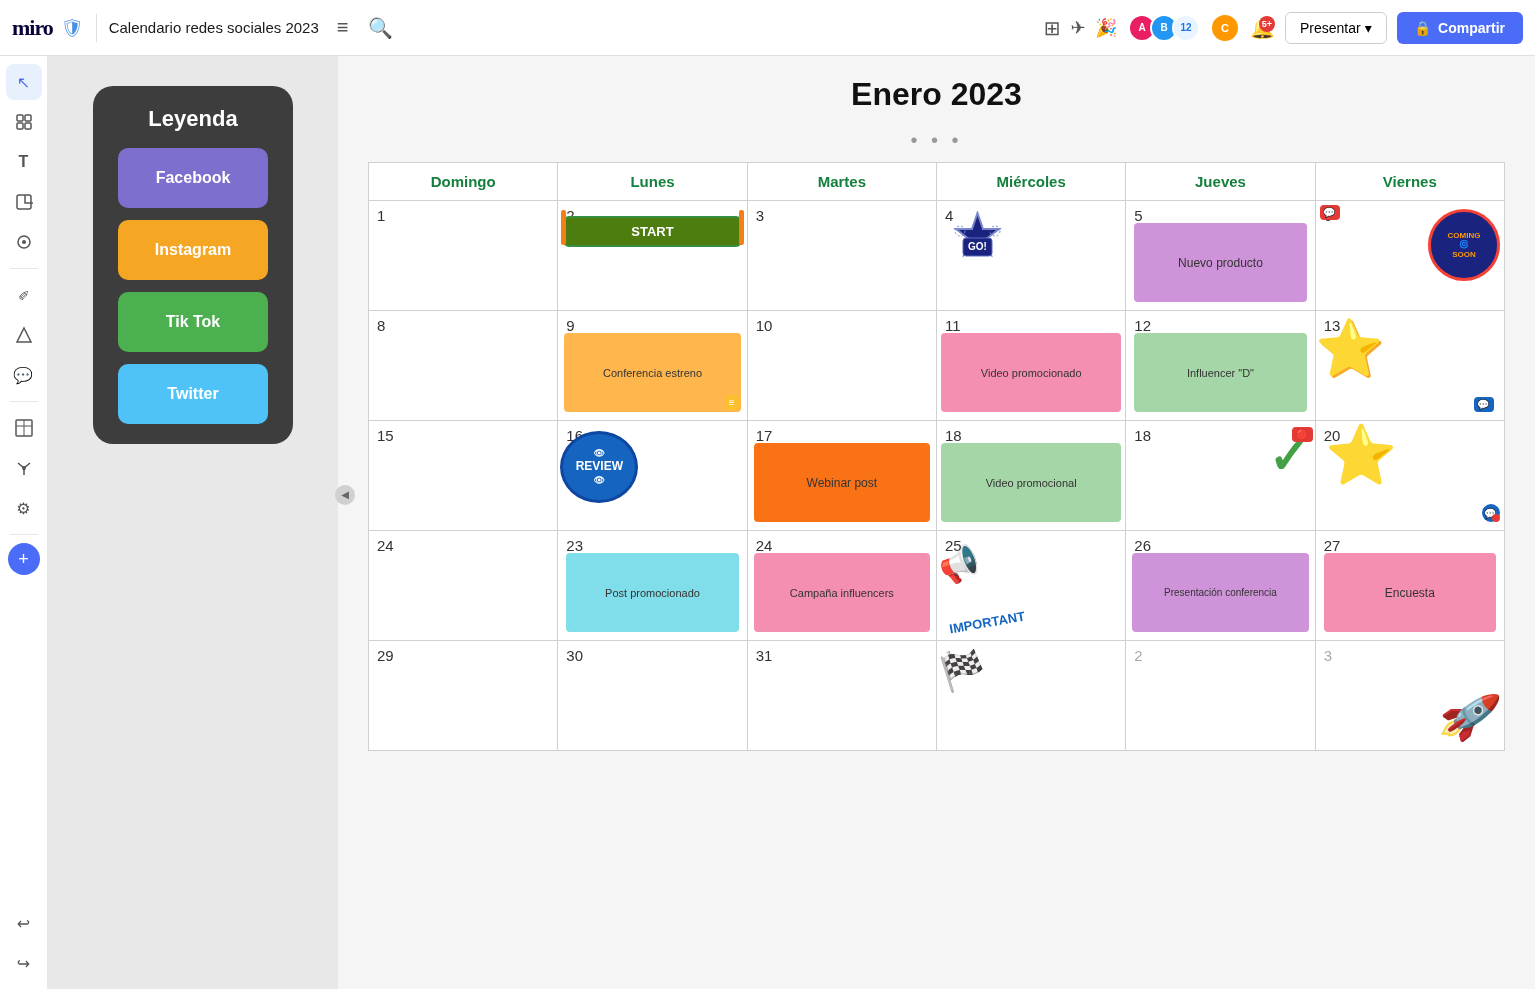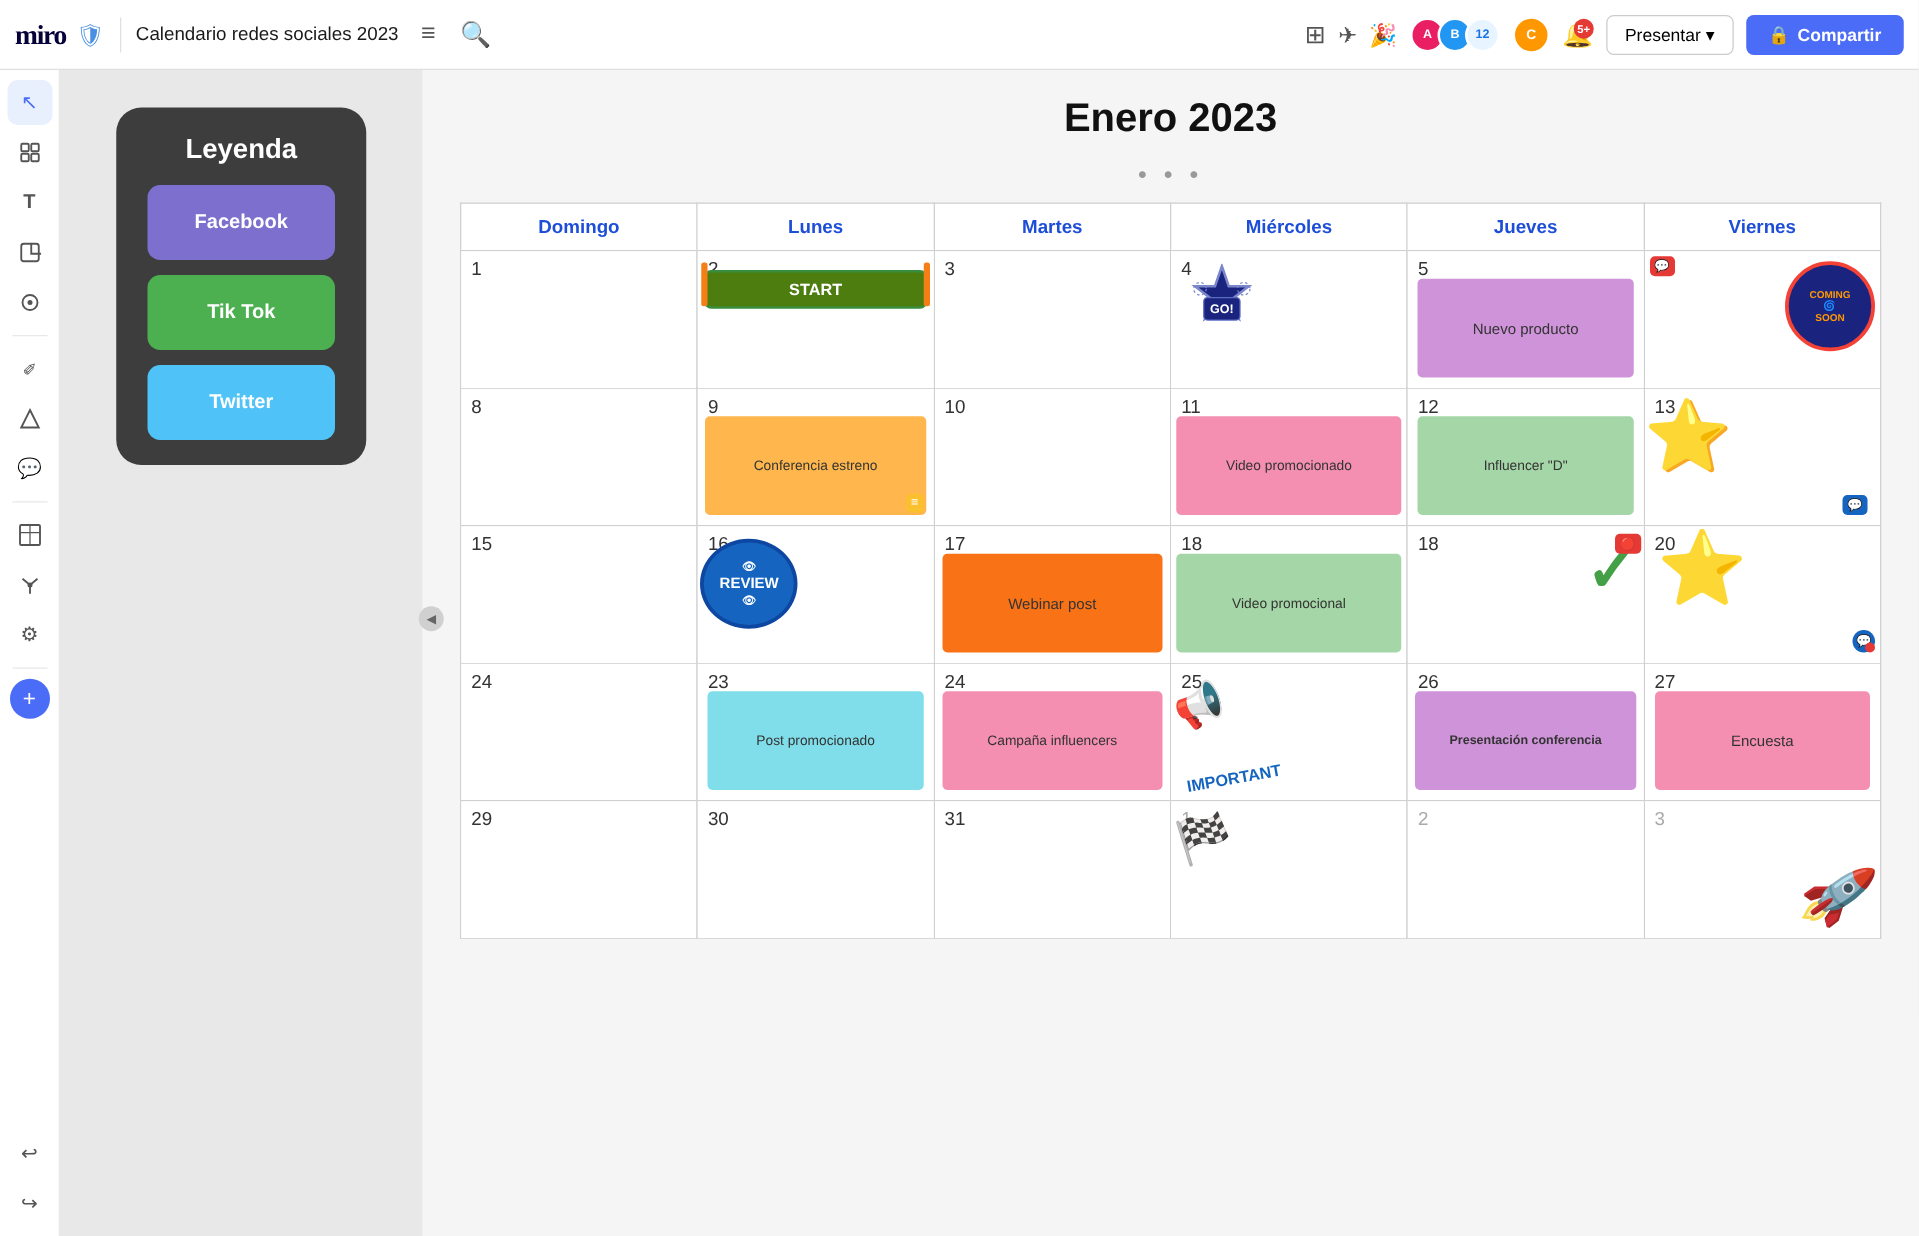"Domingo" #calendar-grid th { color: #1d4ed8 -> #15803d }
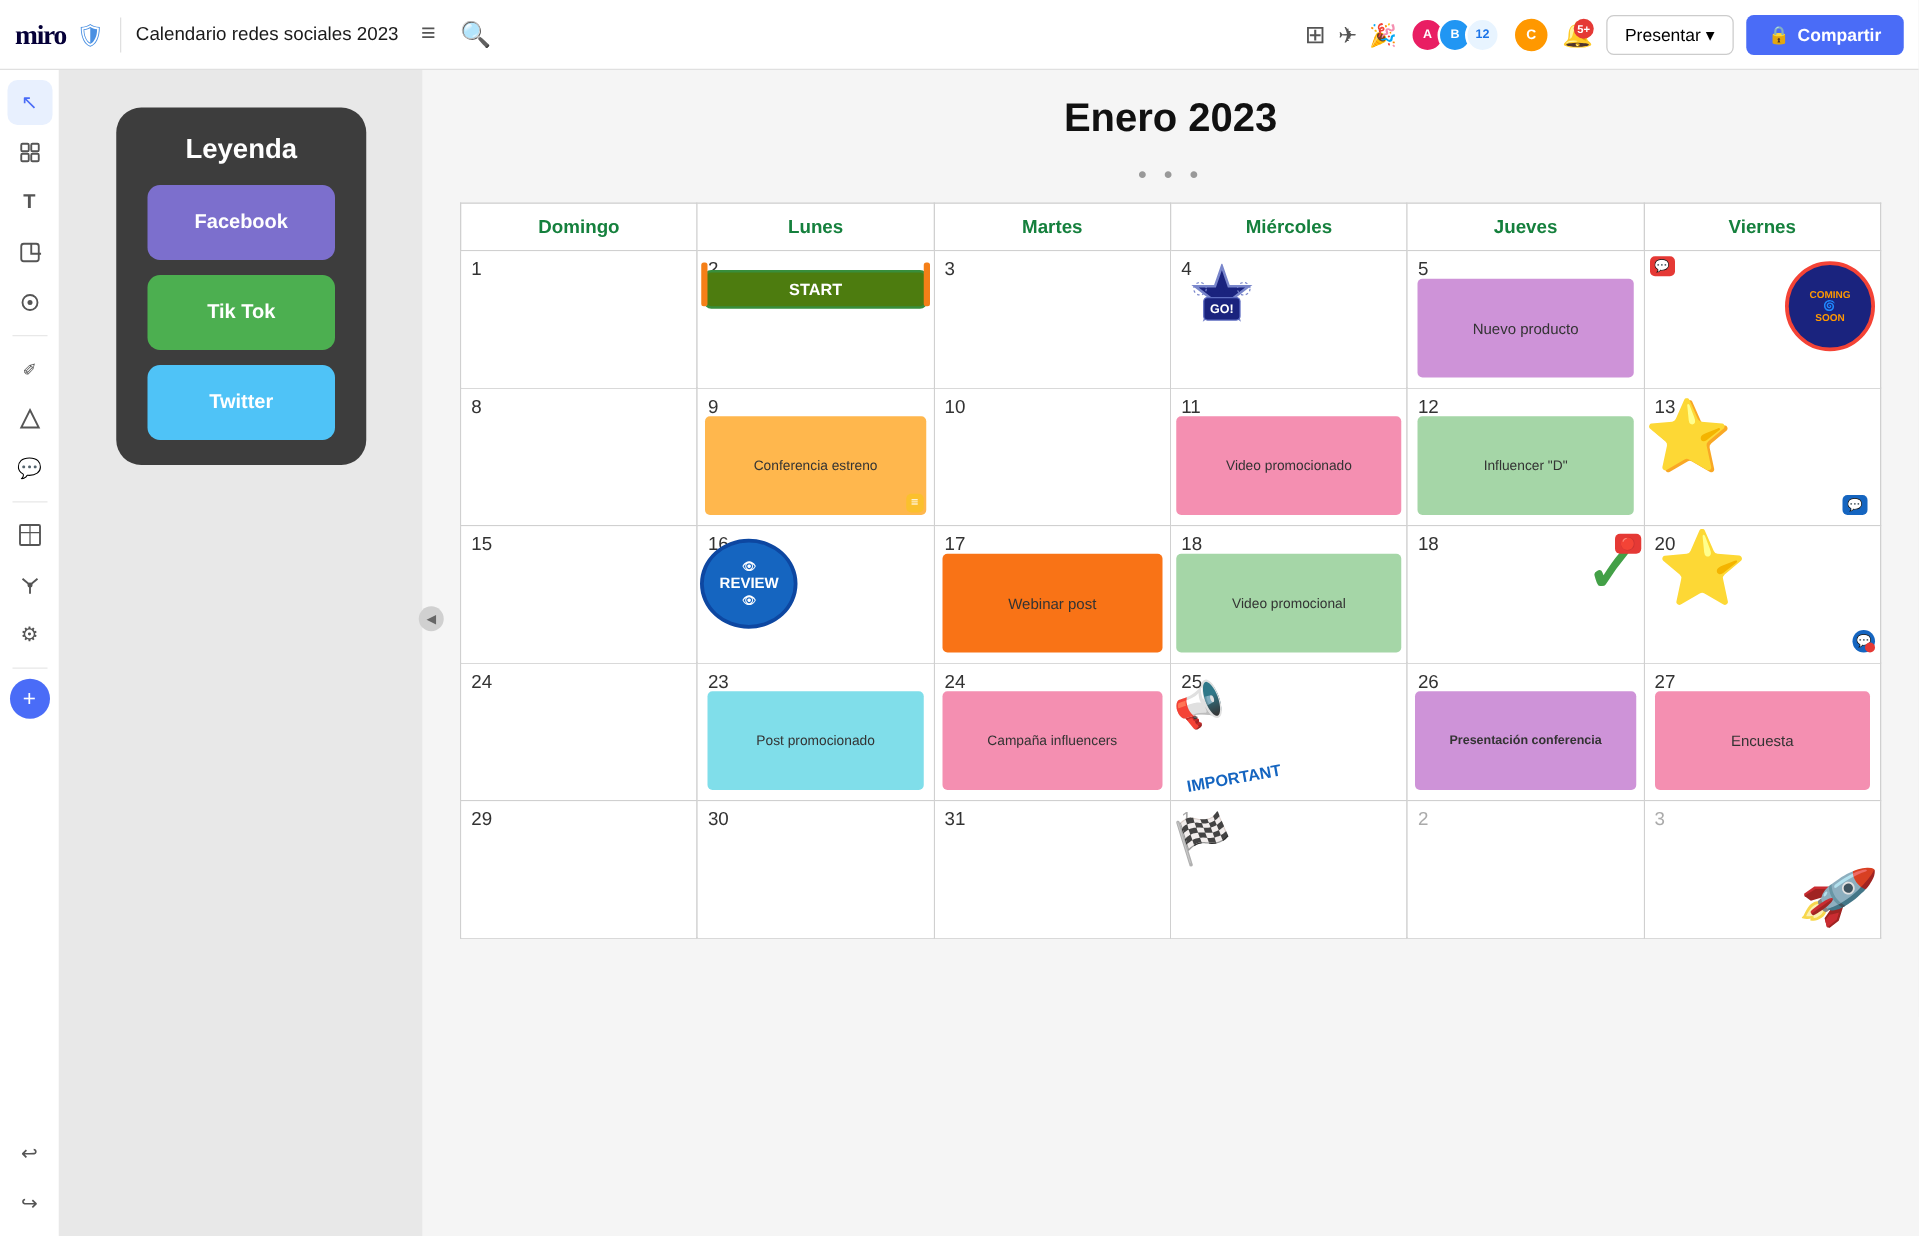"Instagram" div.legend-item { html: none -> <div>Instagram</div> }
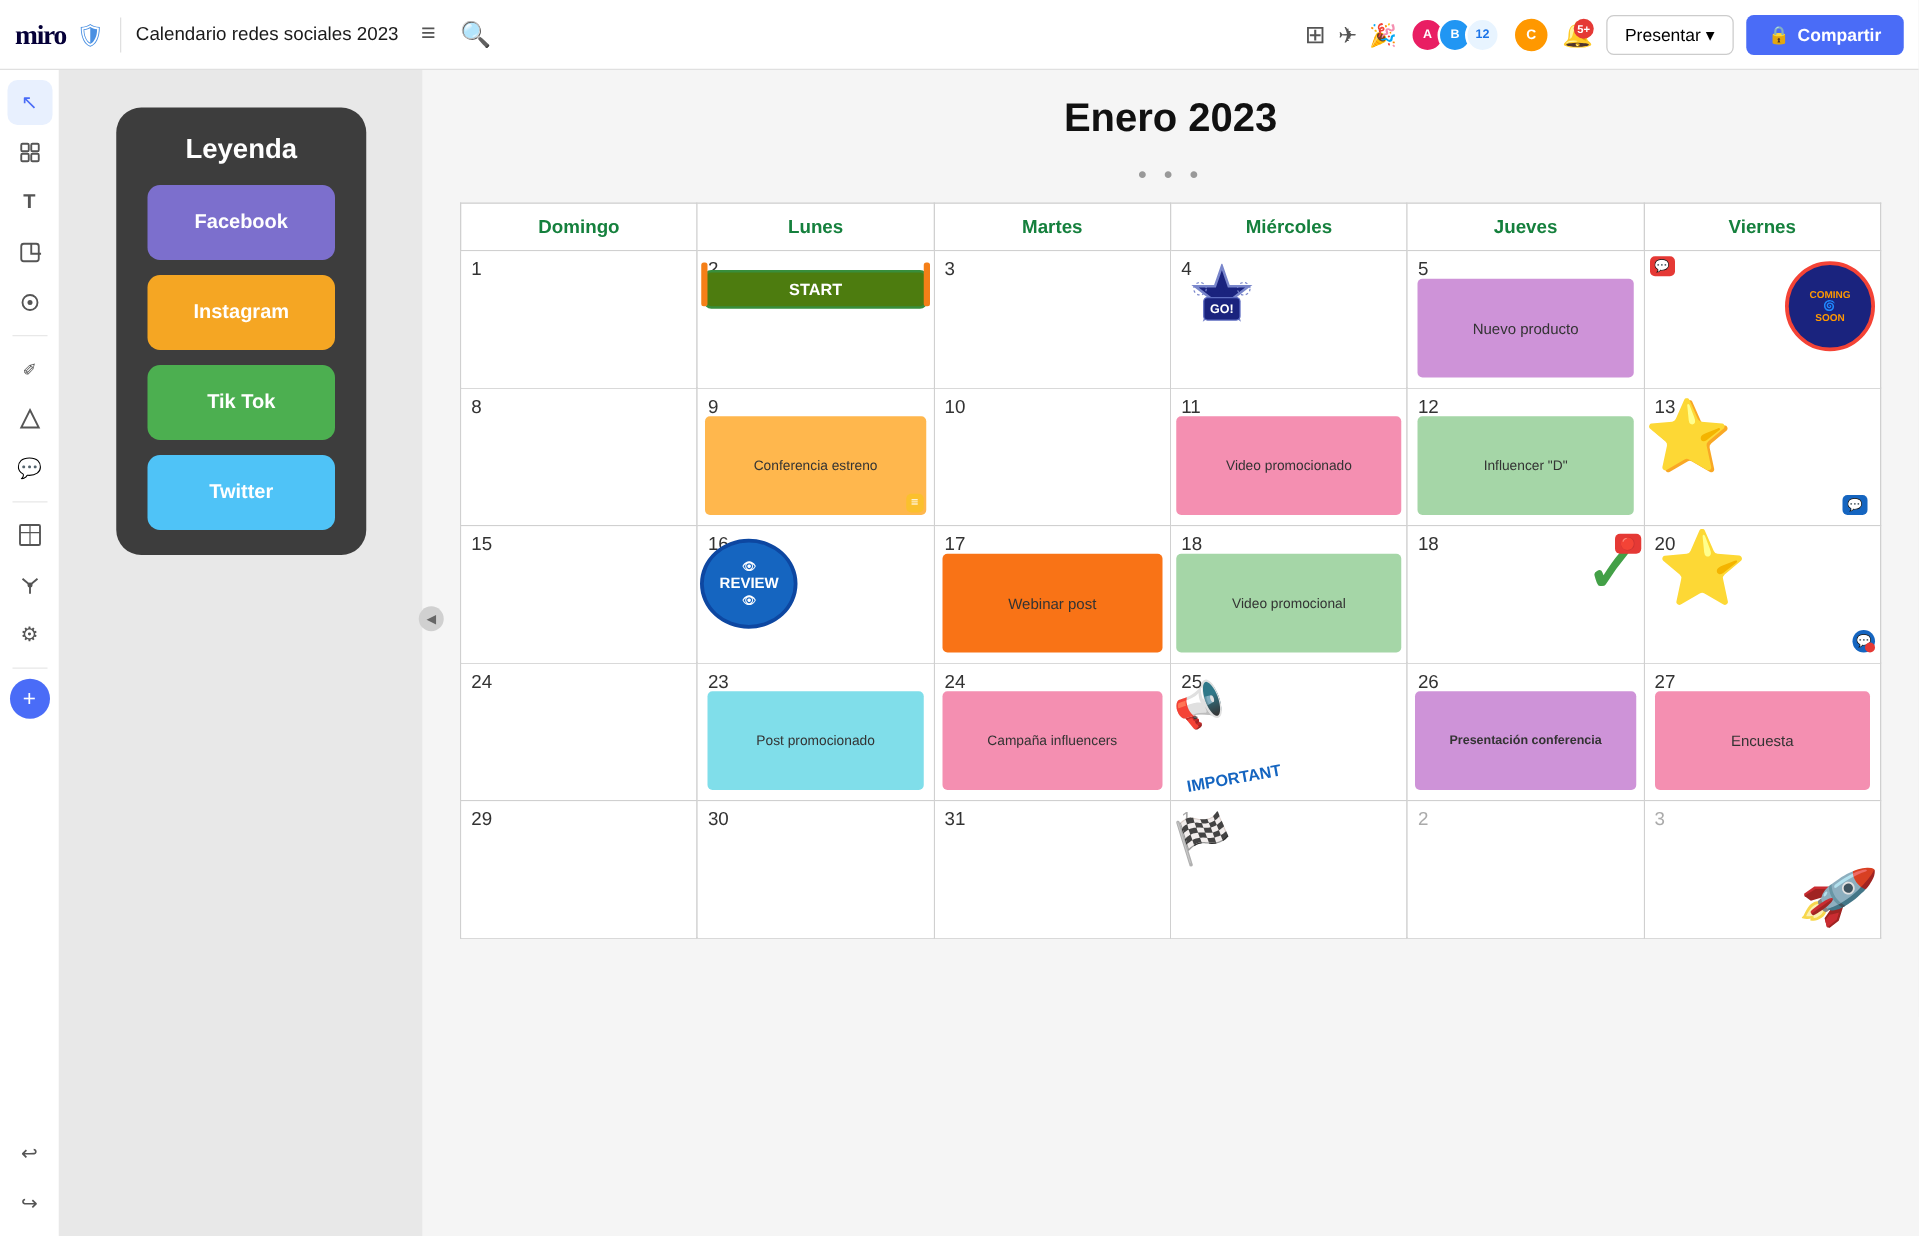"Presentación conferencia" div { font-weight: 700 -> 400 }
